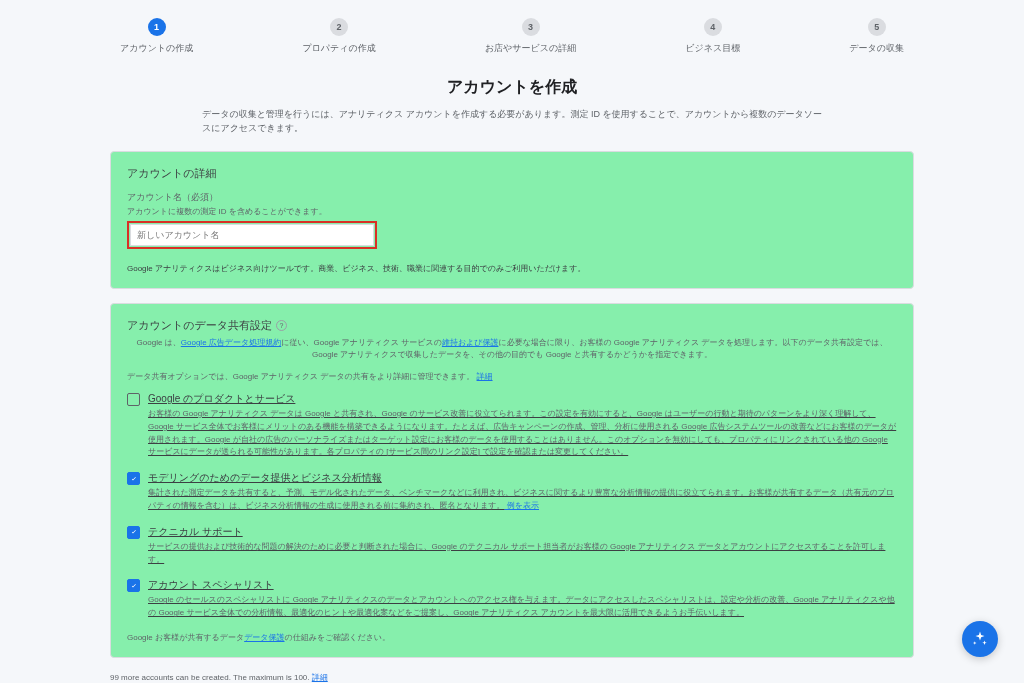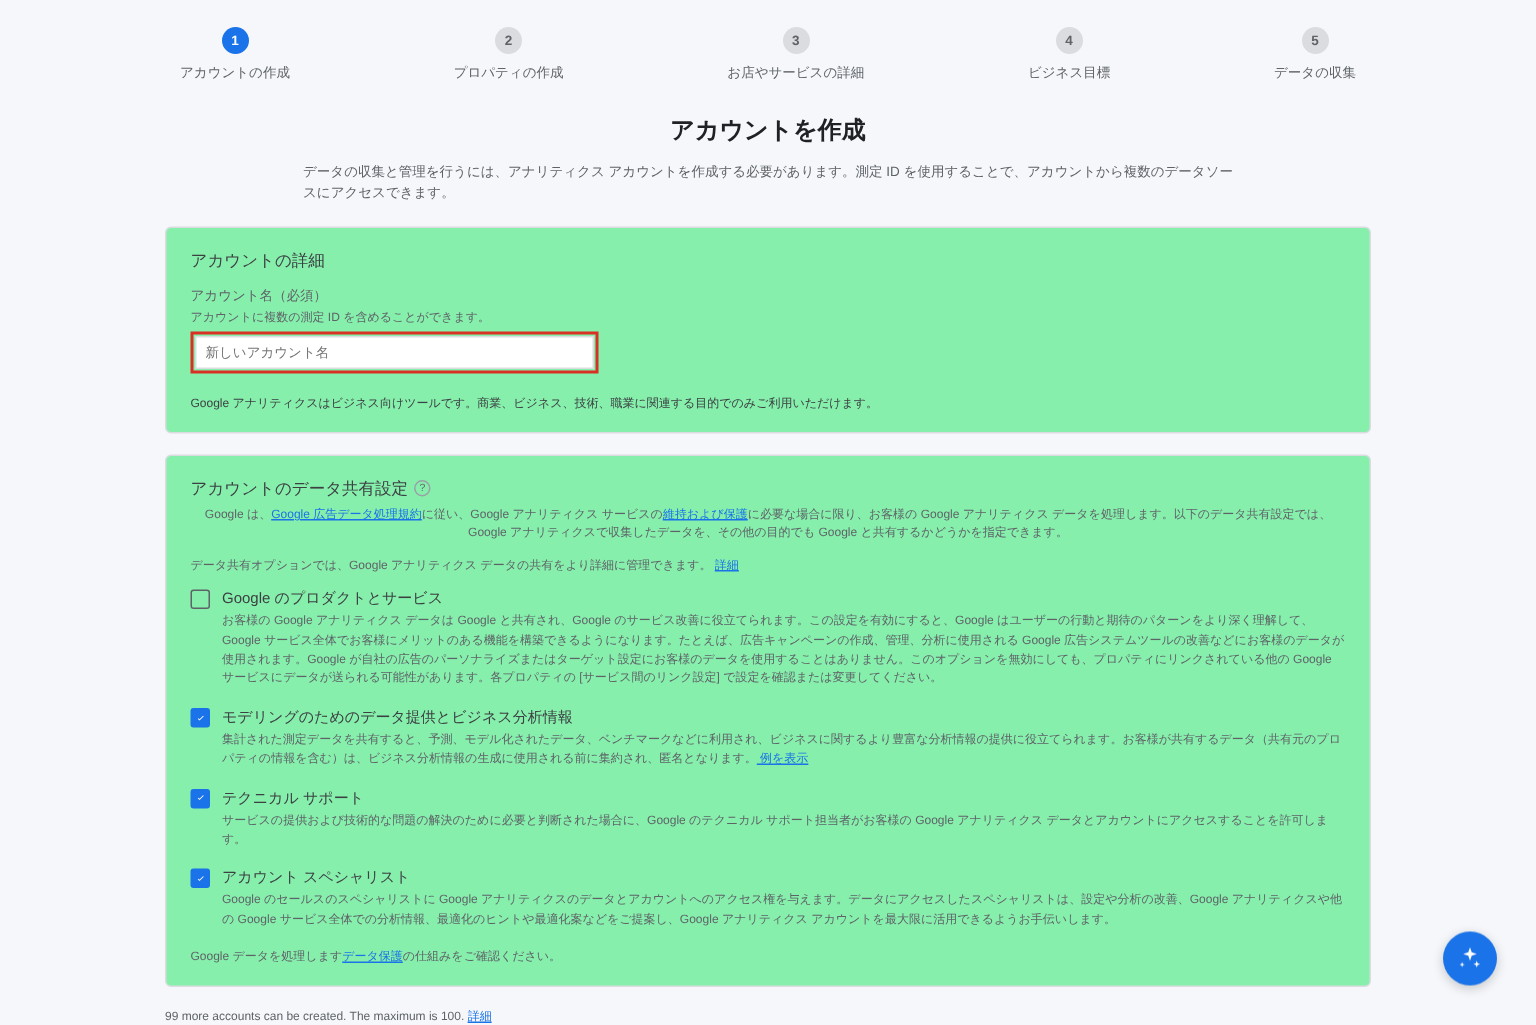"新しいアカウント名" .input-wrap { width: 272px -> 250px }
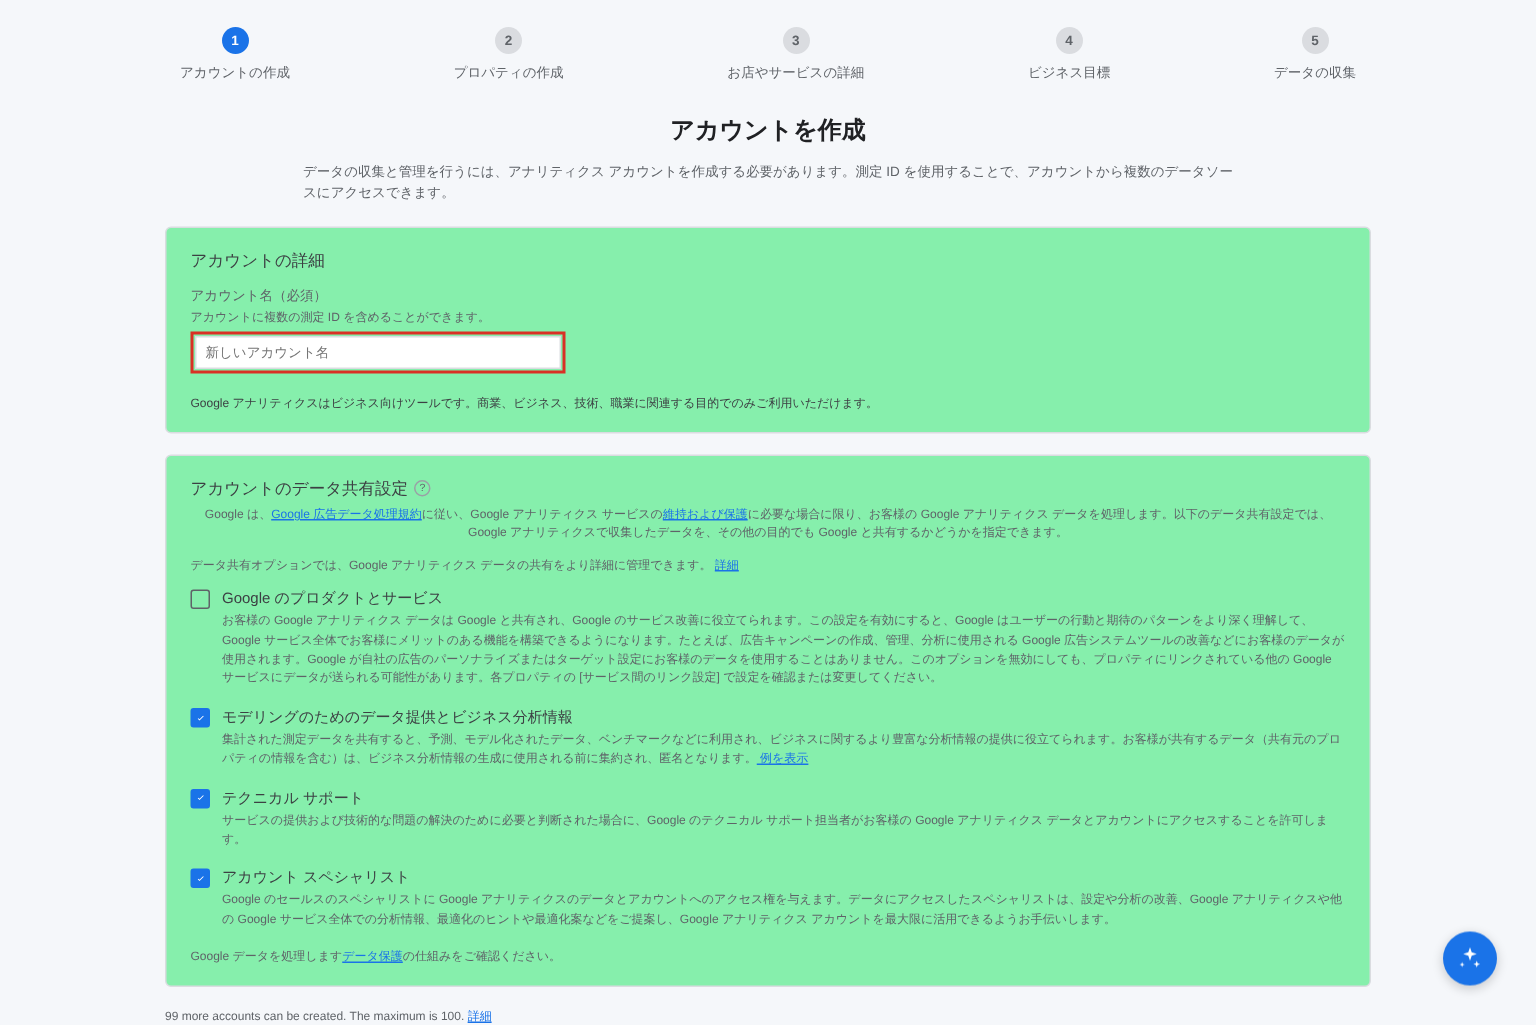"Google のプロダクトとサービス" .option { text-decoration: none -> underline }
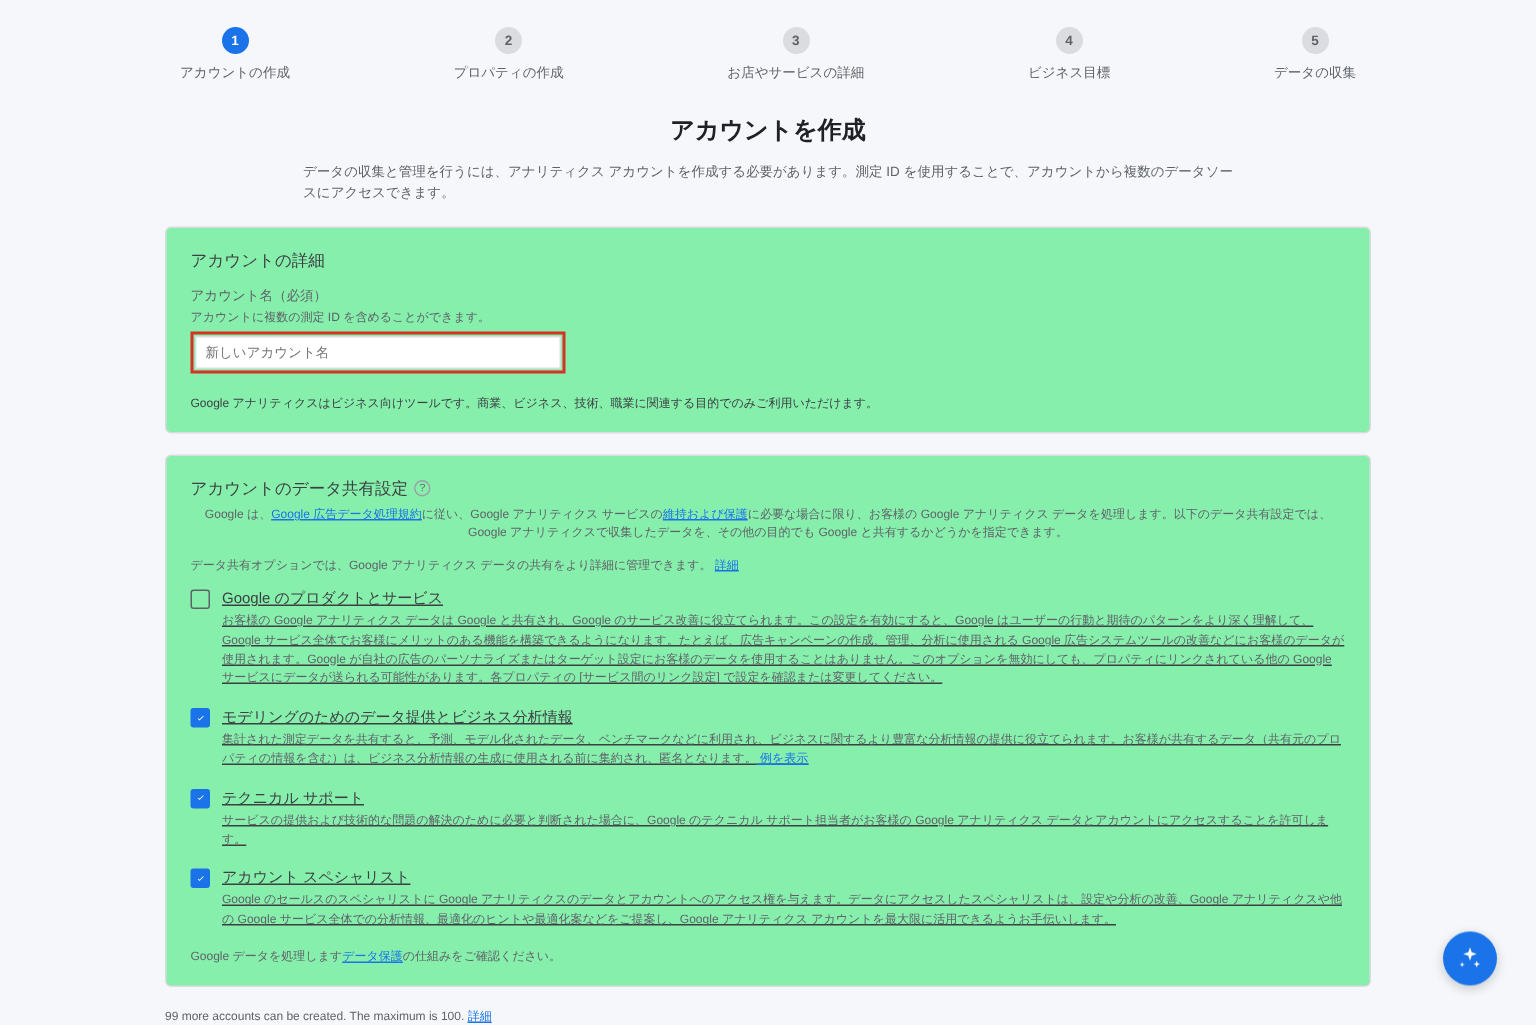"Google データを処理します" span { text: データを処理します -> お客様が共有するデータ }
